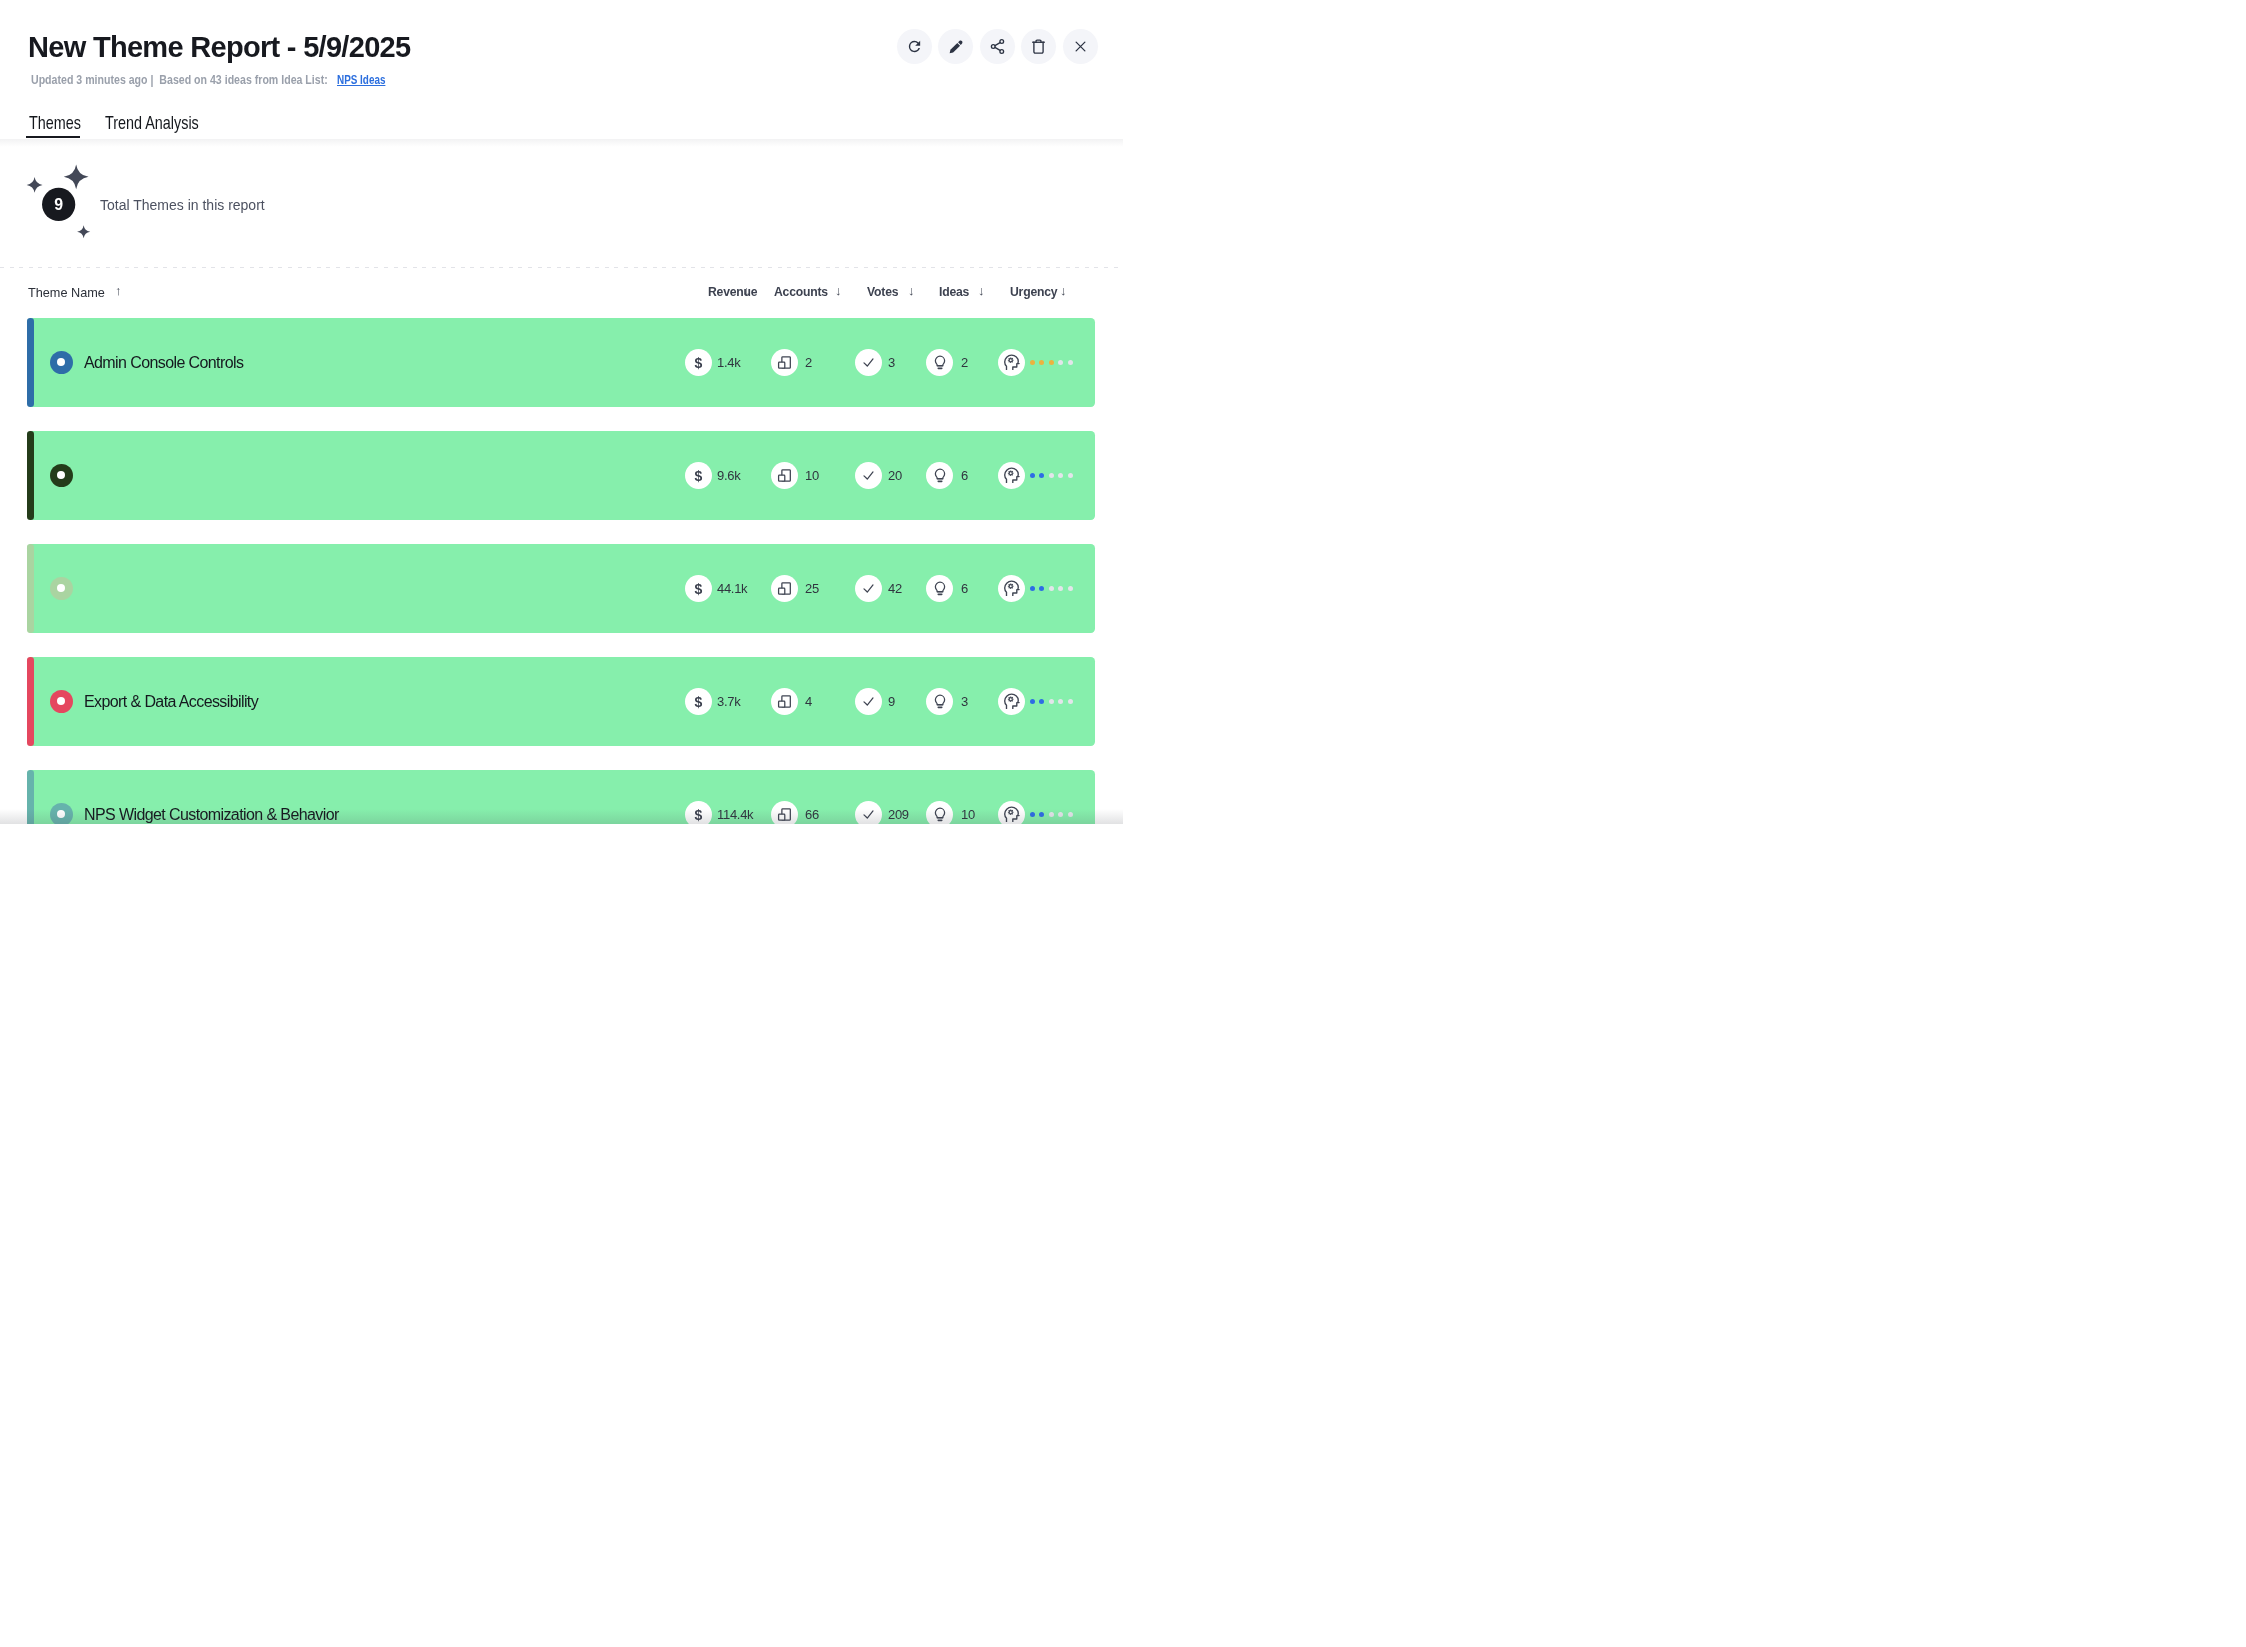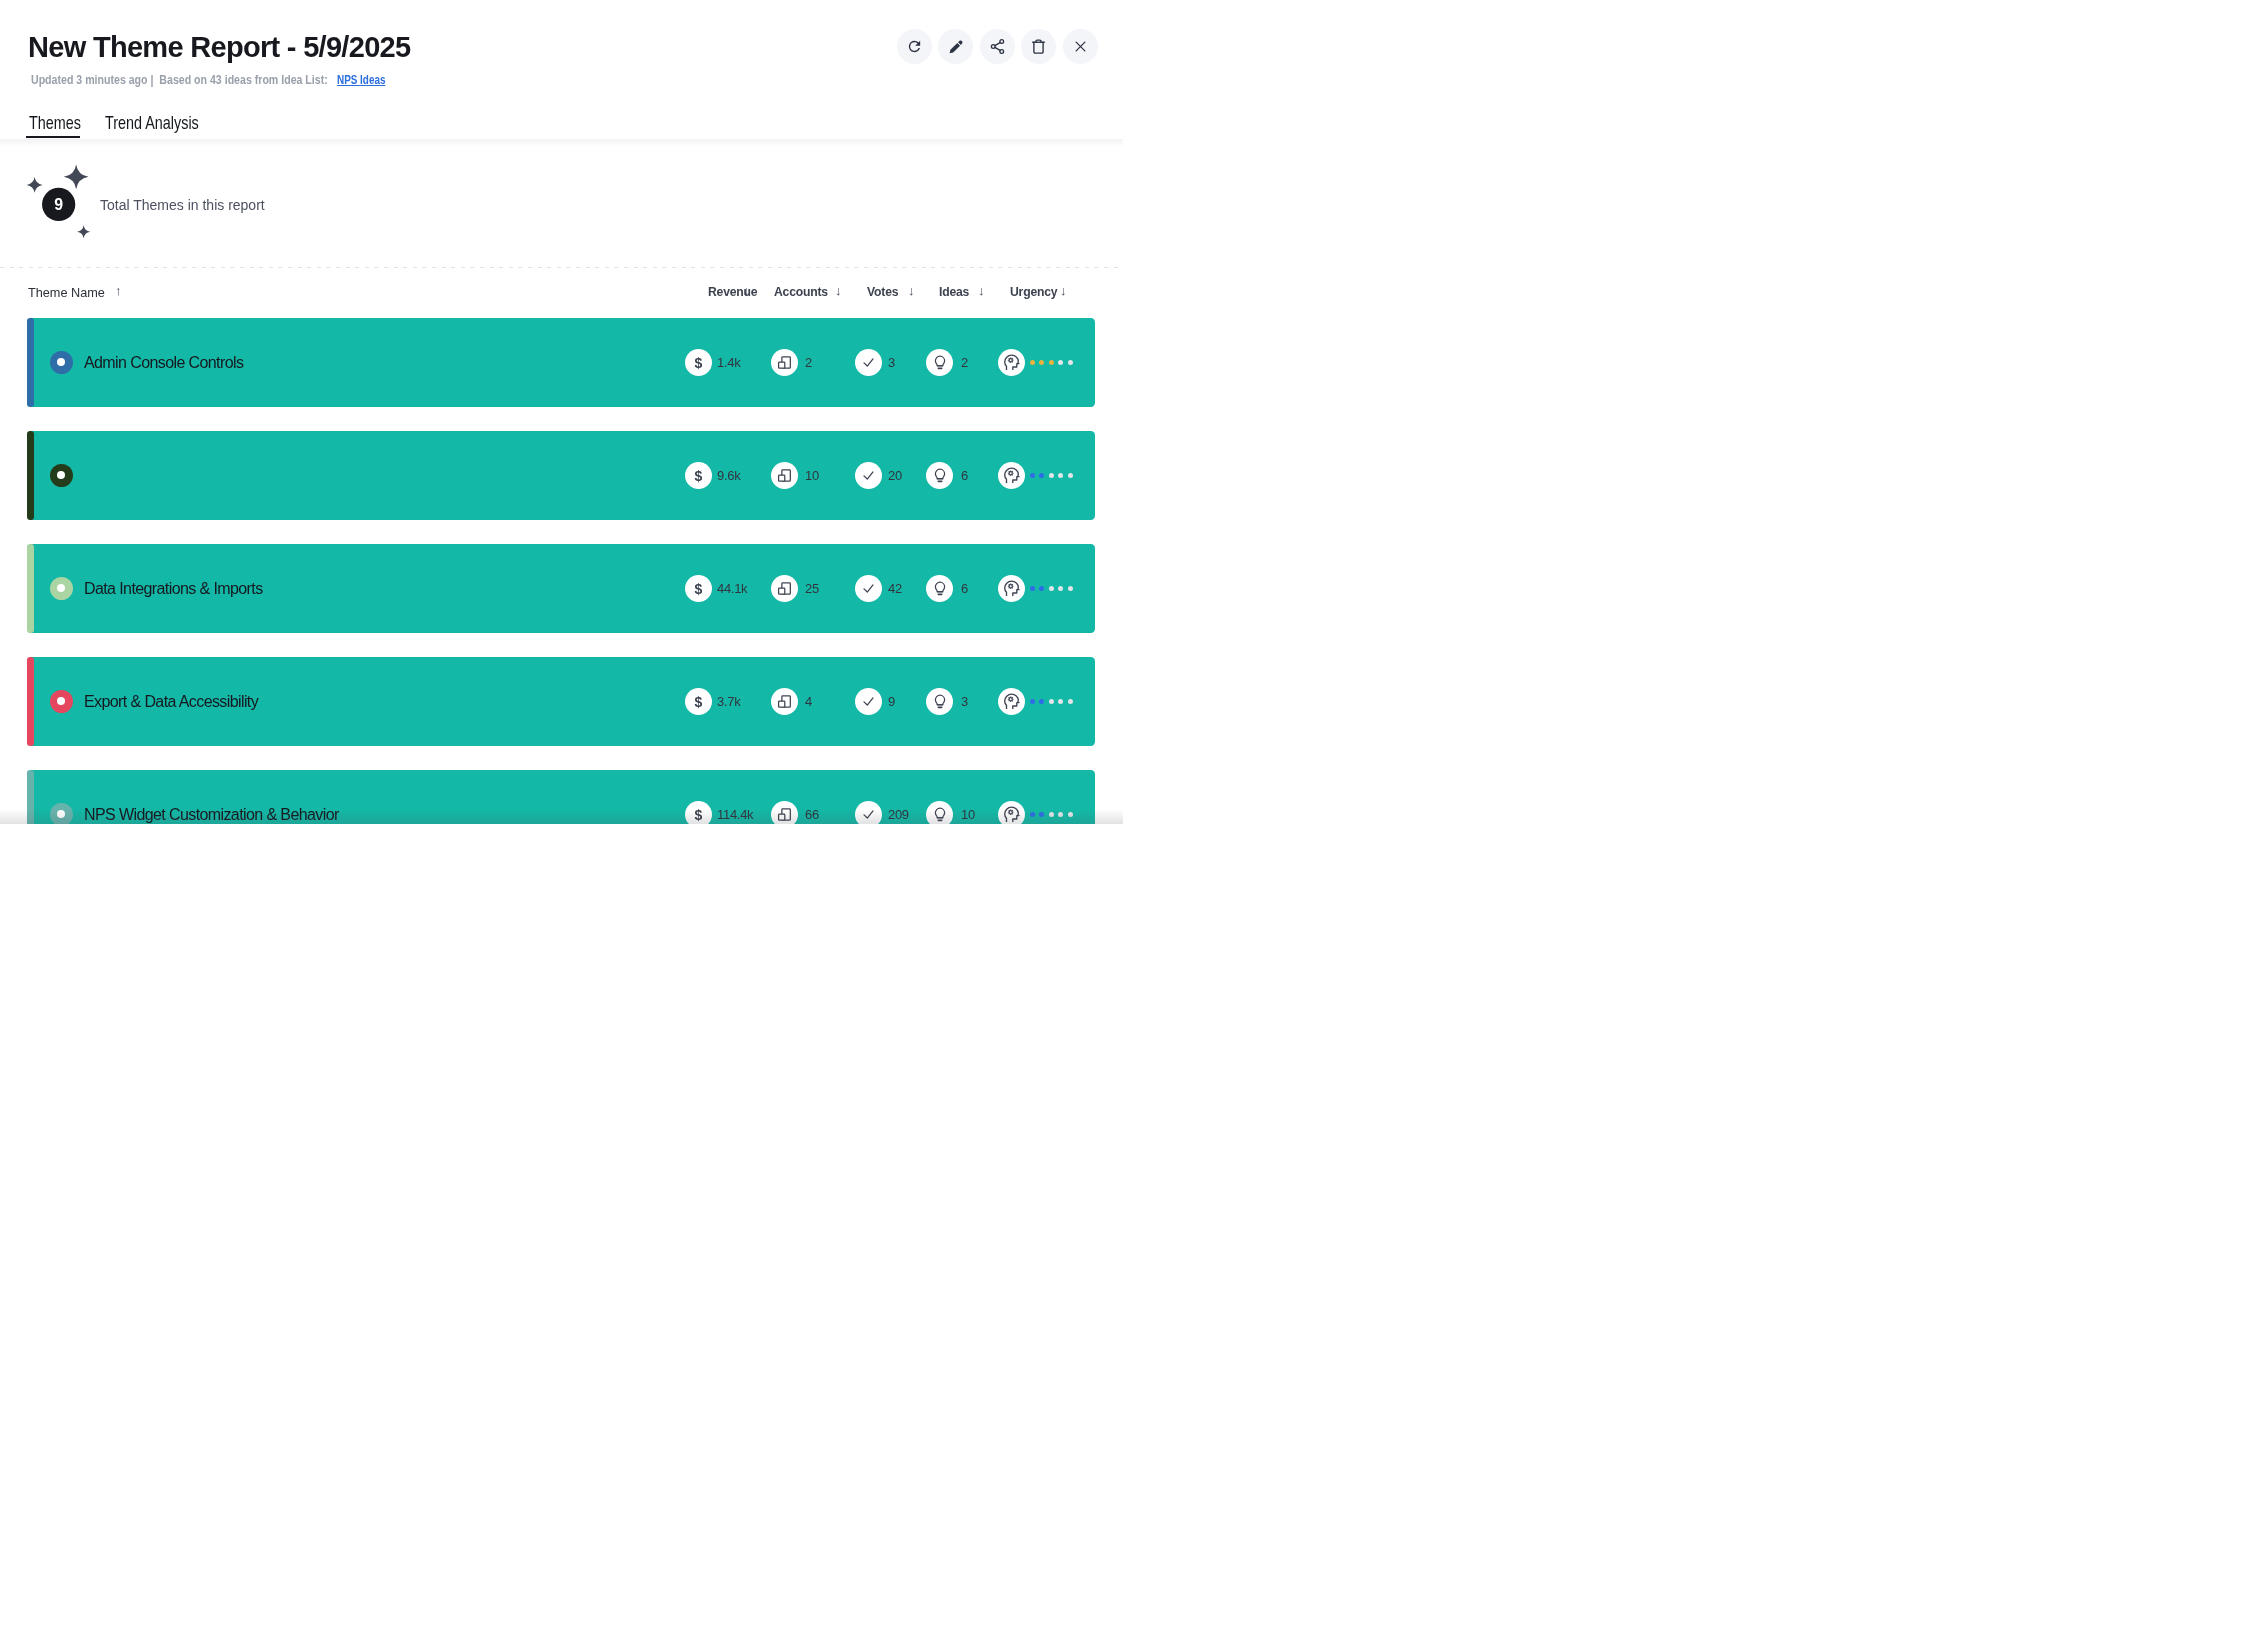"Admin Console Controls" .row { background: #14b8a6 -> #86efac }
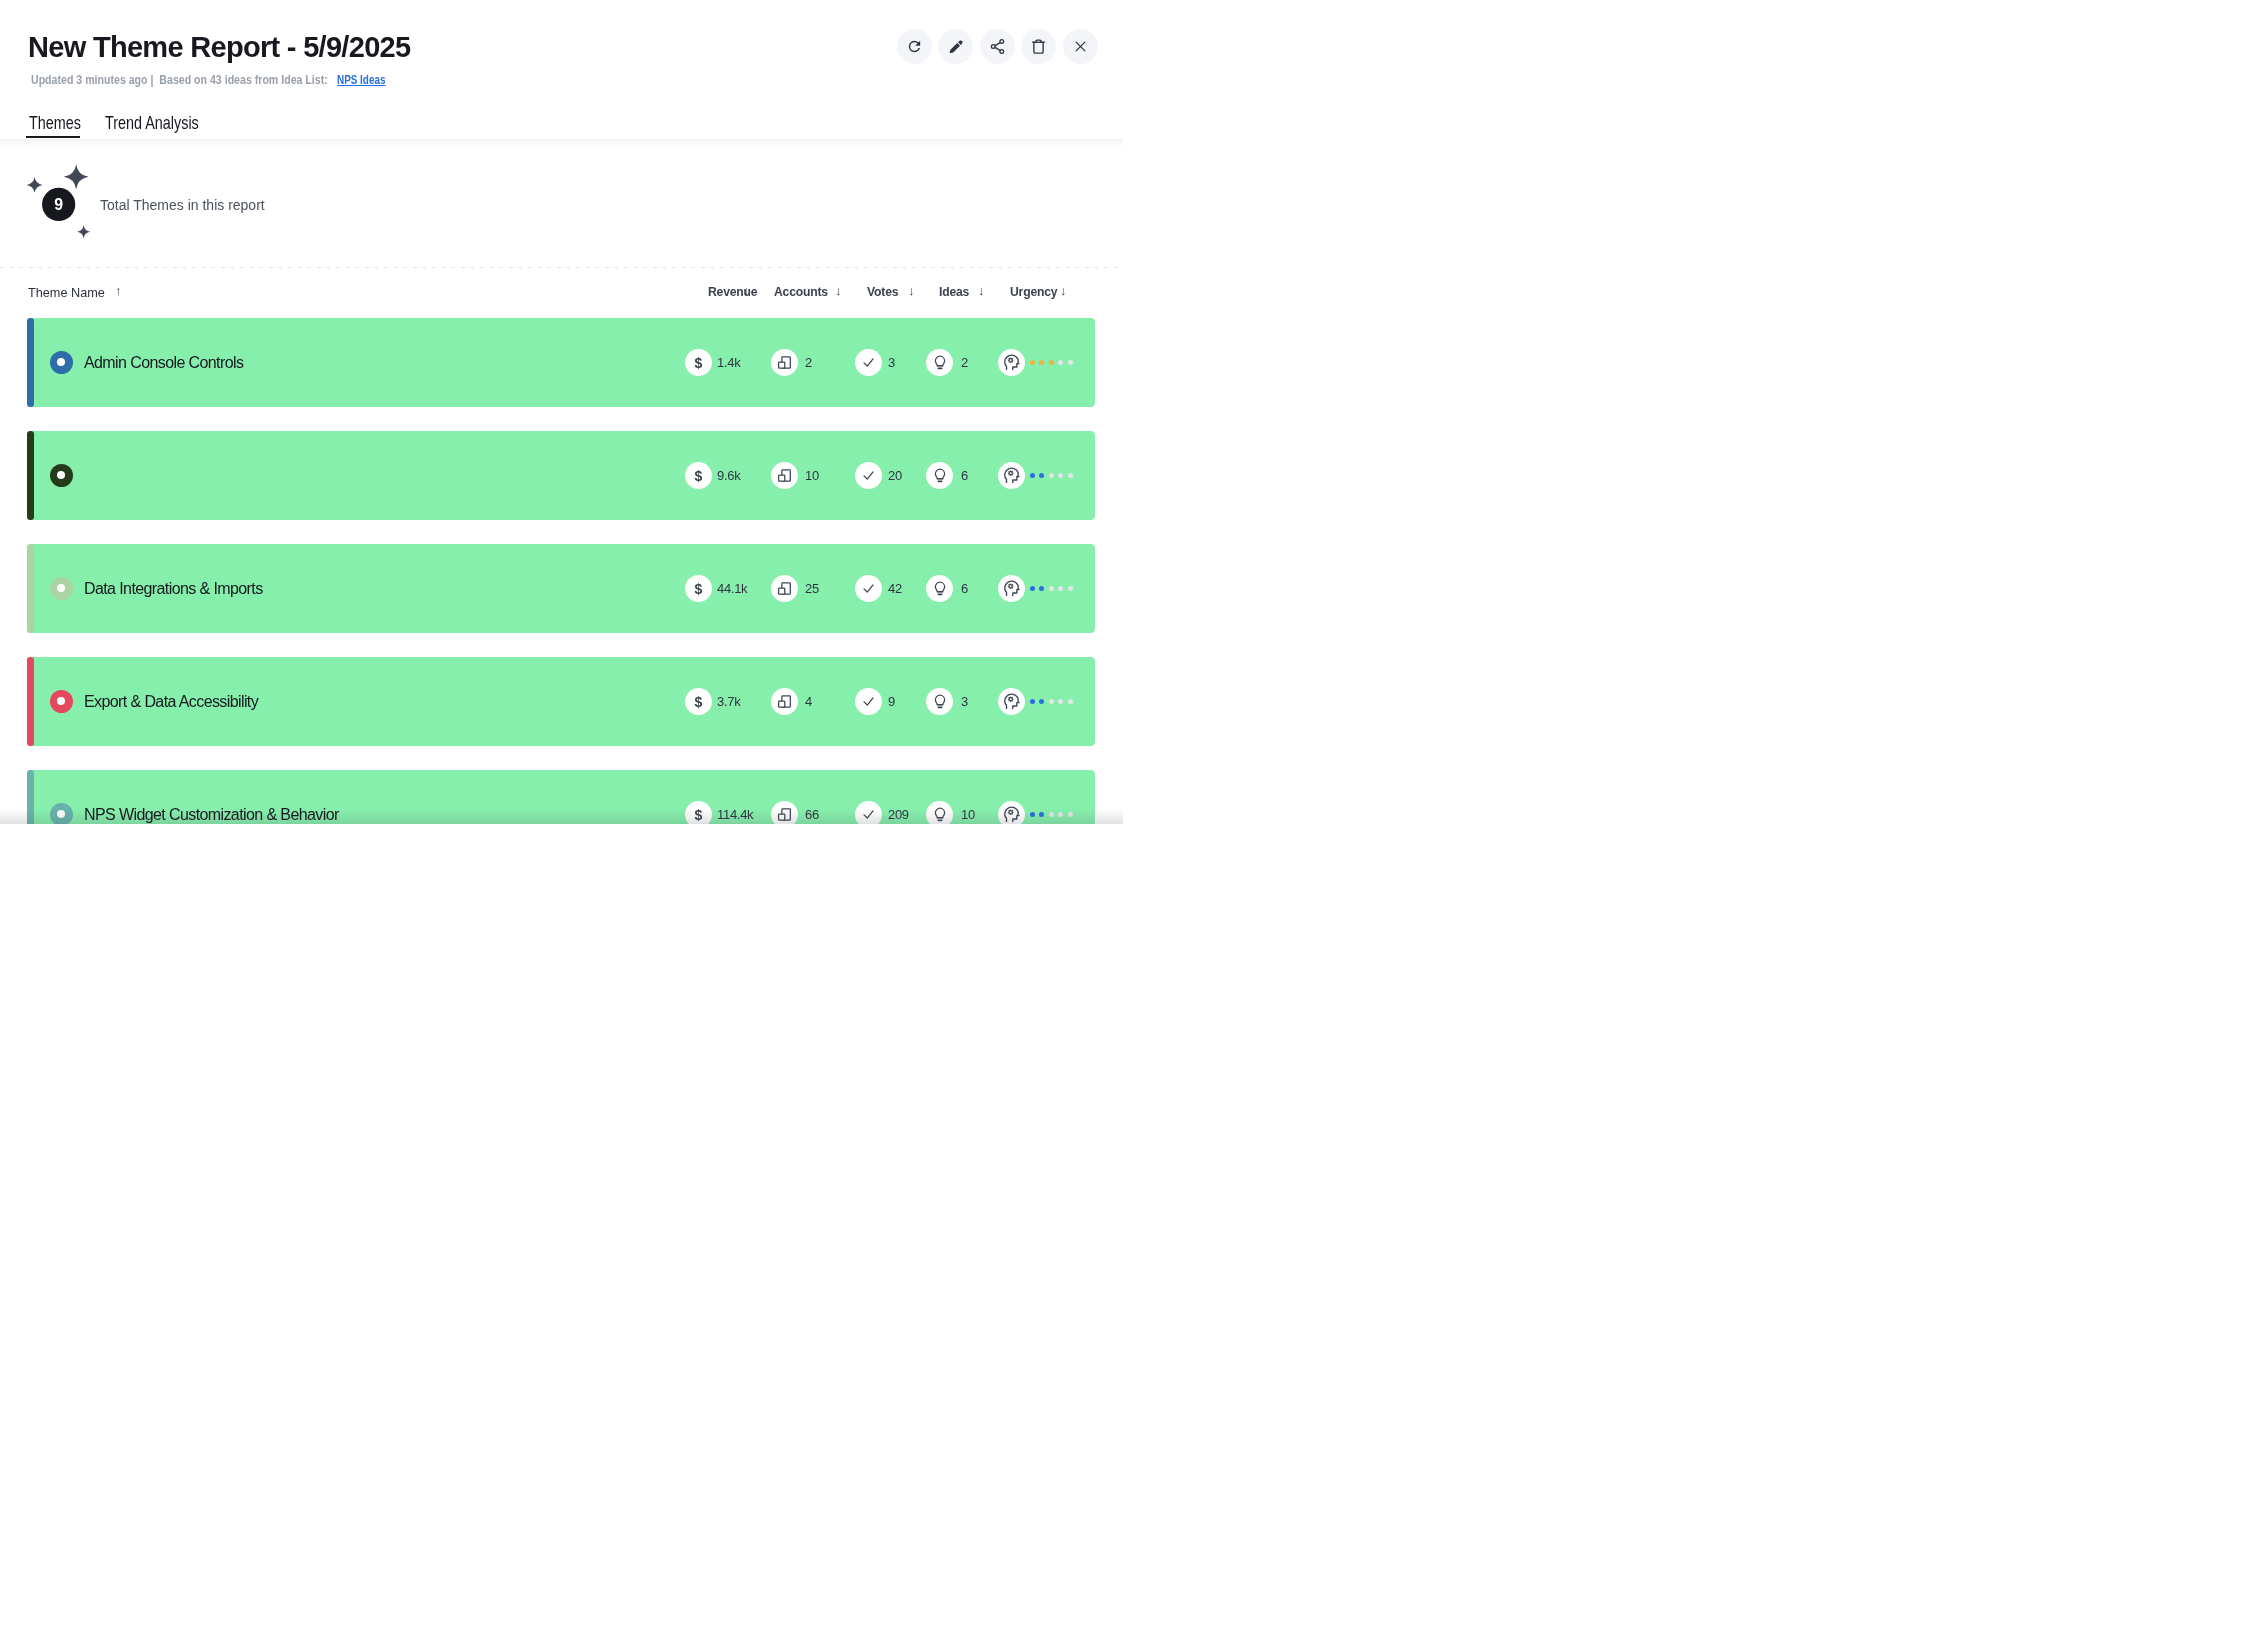"Data Integrations & Imports" div.rtitle { html: <div>Data Integrations &amp; Imports</div> -> none }
